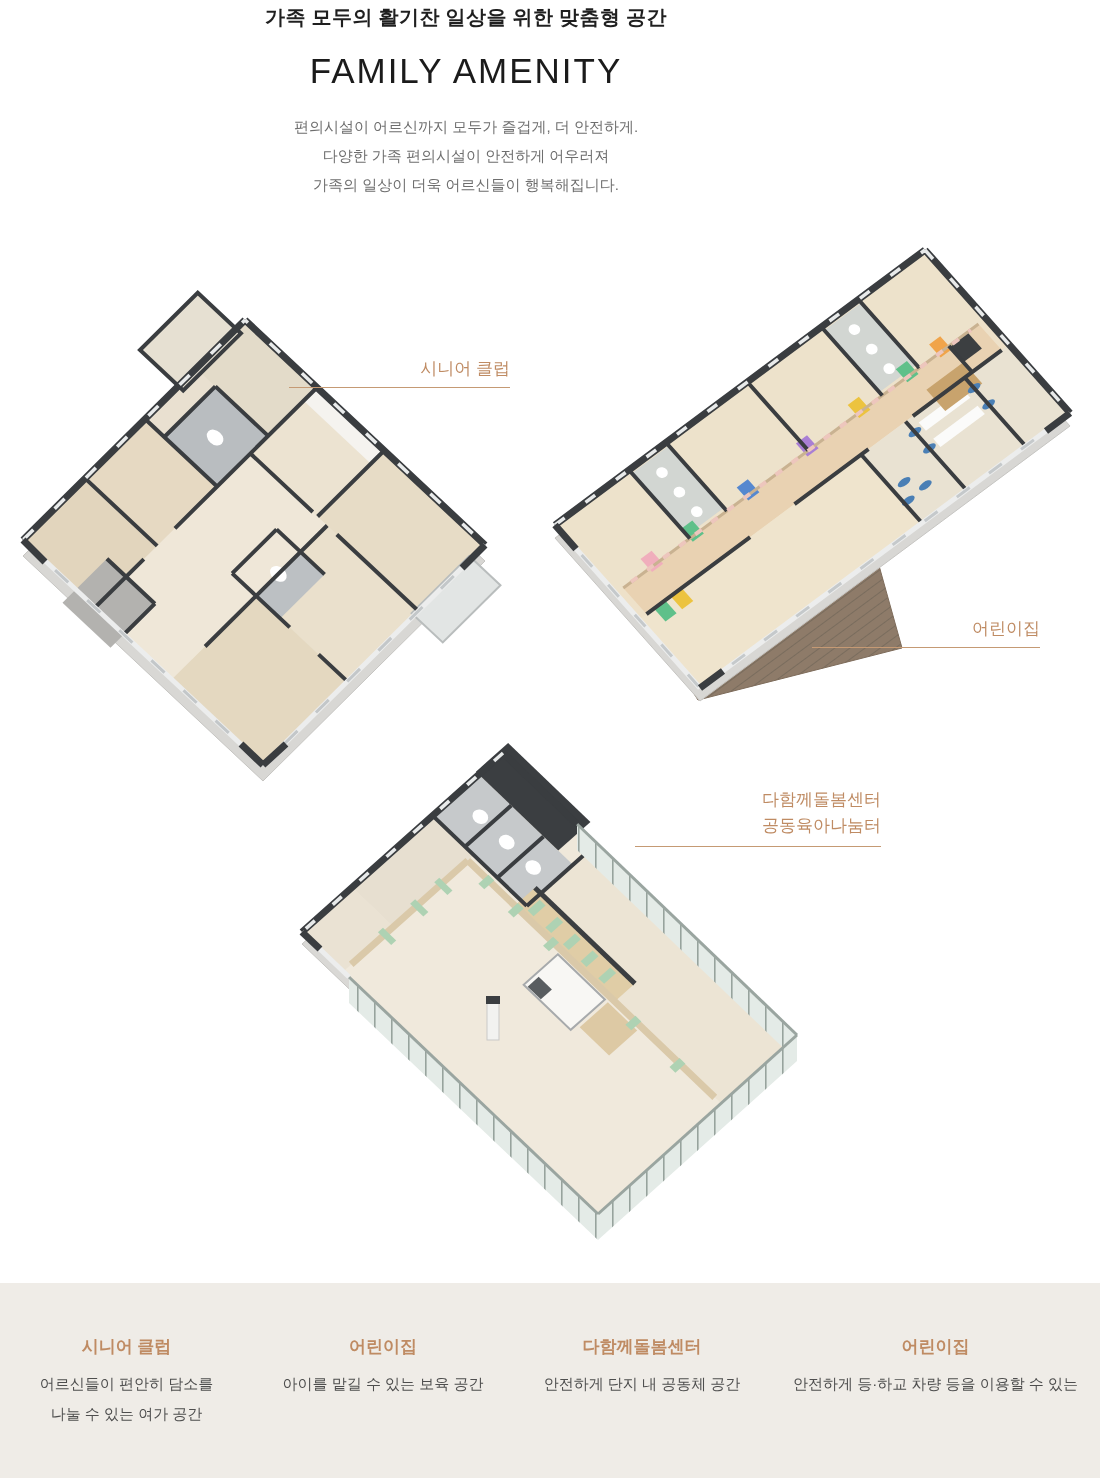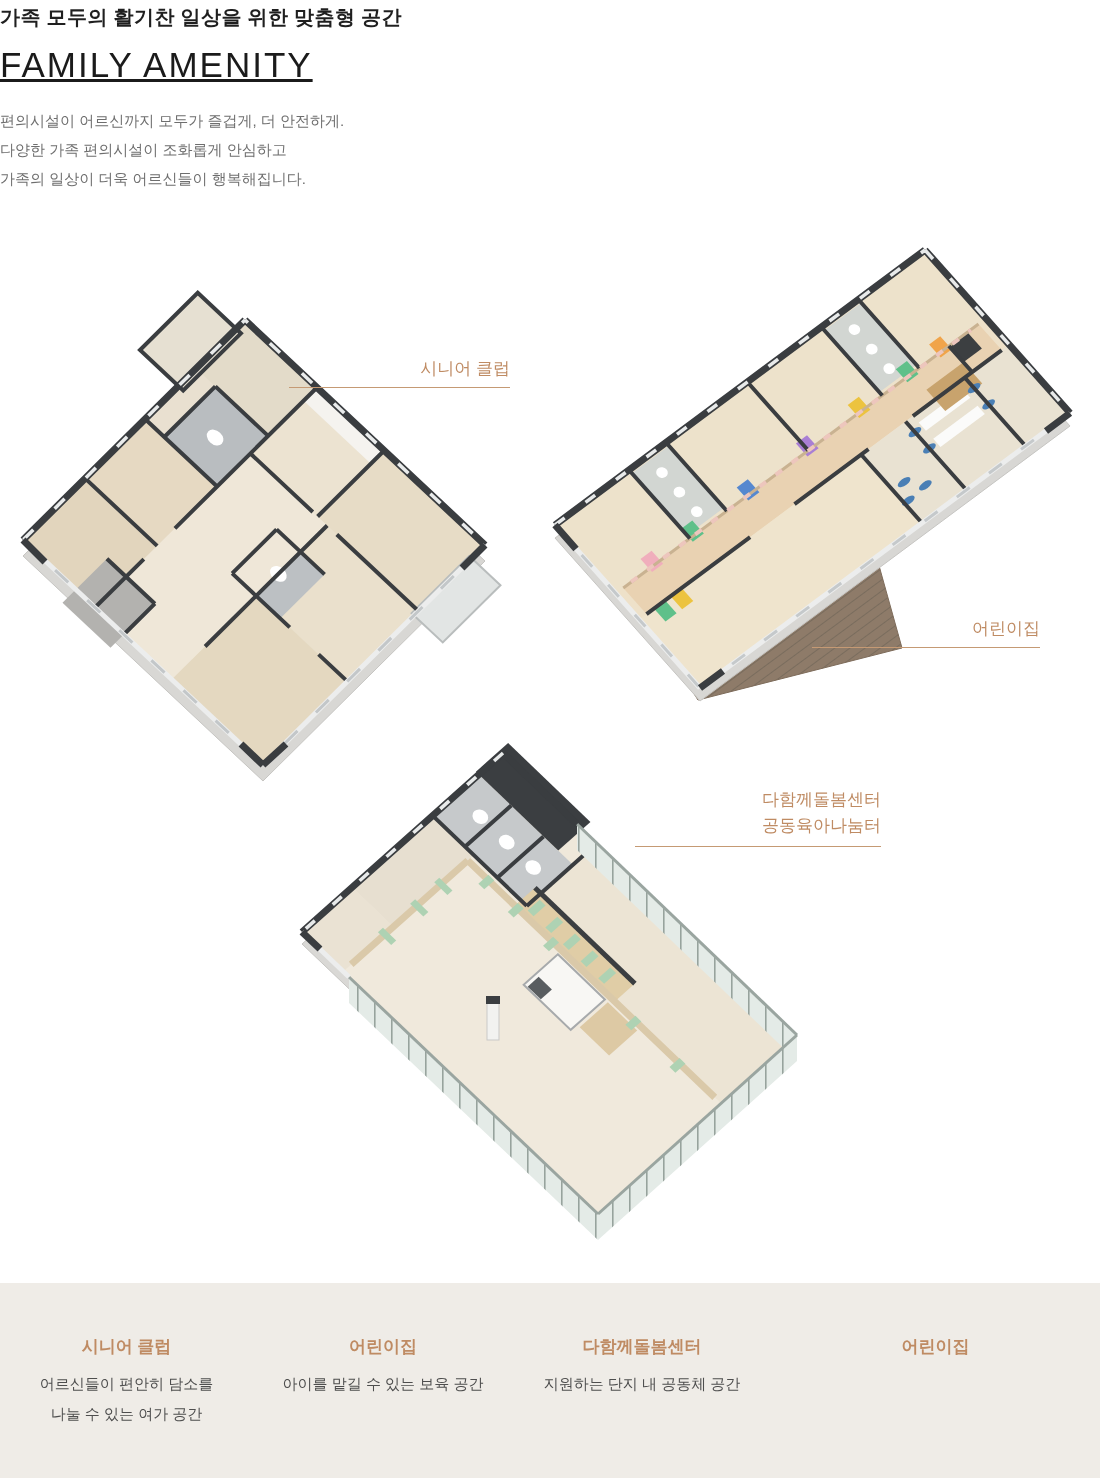"가족 모두의 활기찬 일상을 위한" .hdr { text-align: left -> center }
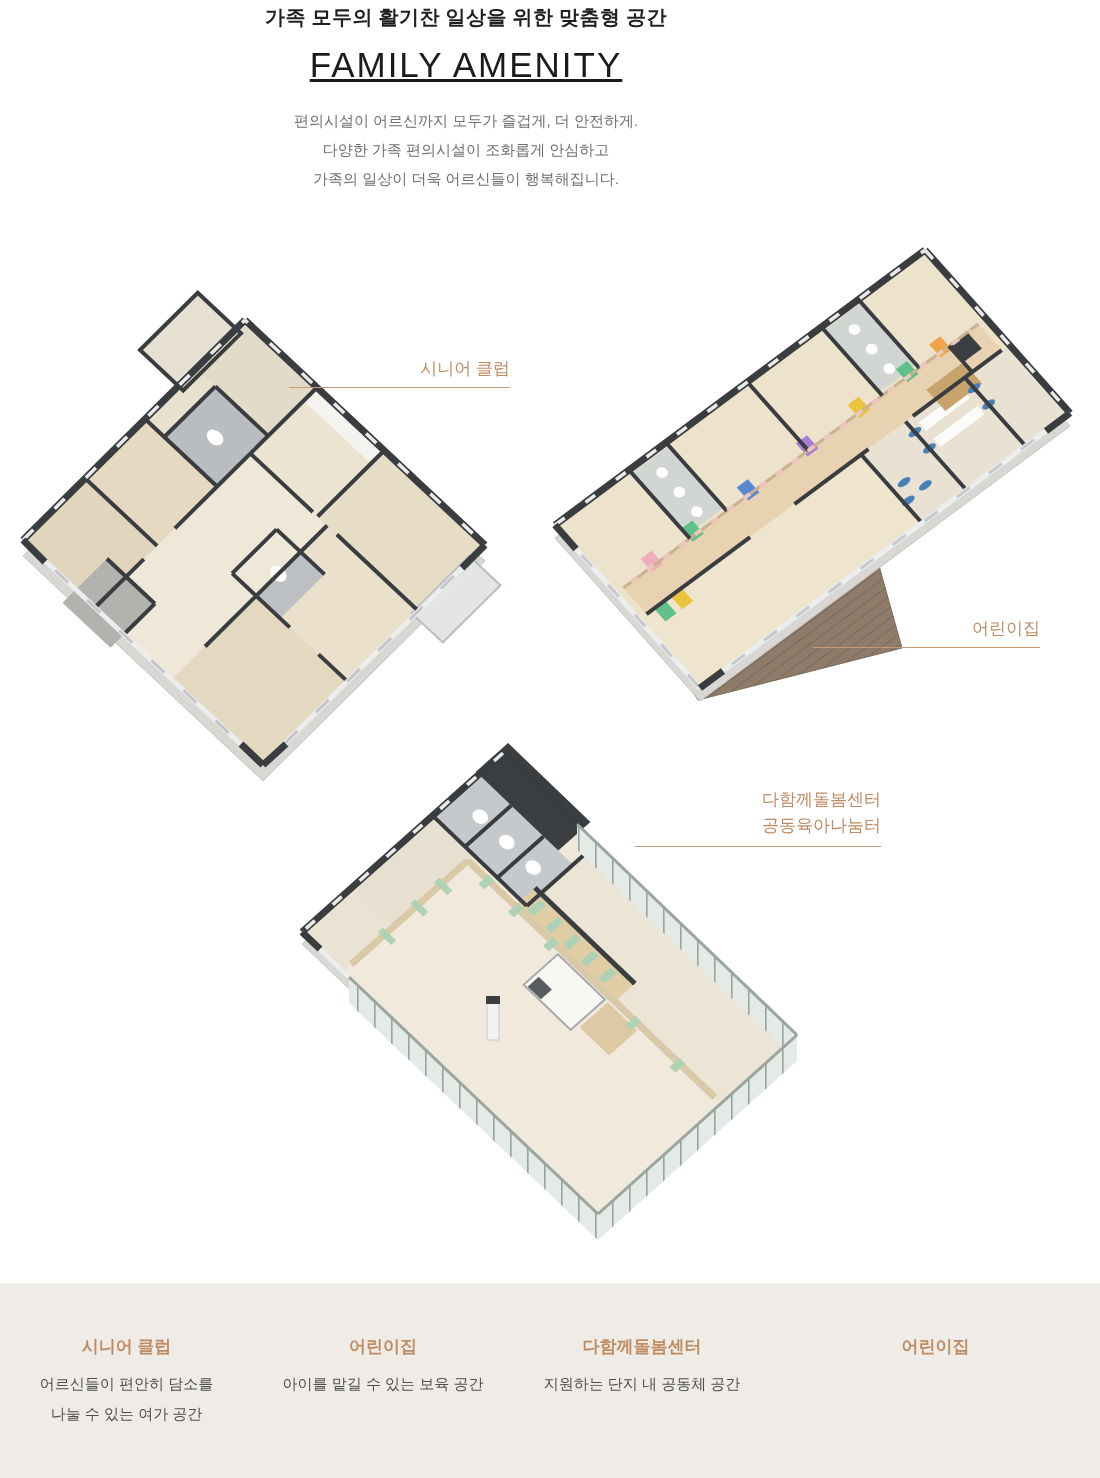"FAMILY AMENITY" .hdr-en { margin-top: 16px -> 22px; text-decoration: underline -> none }
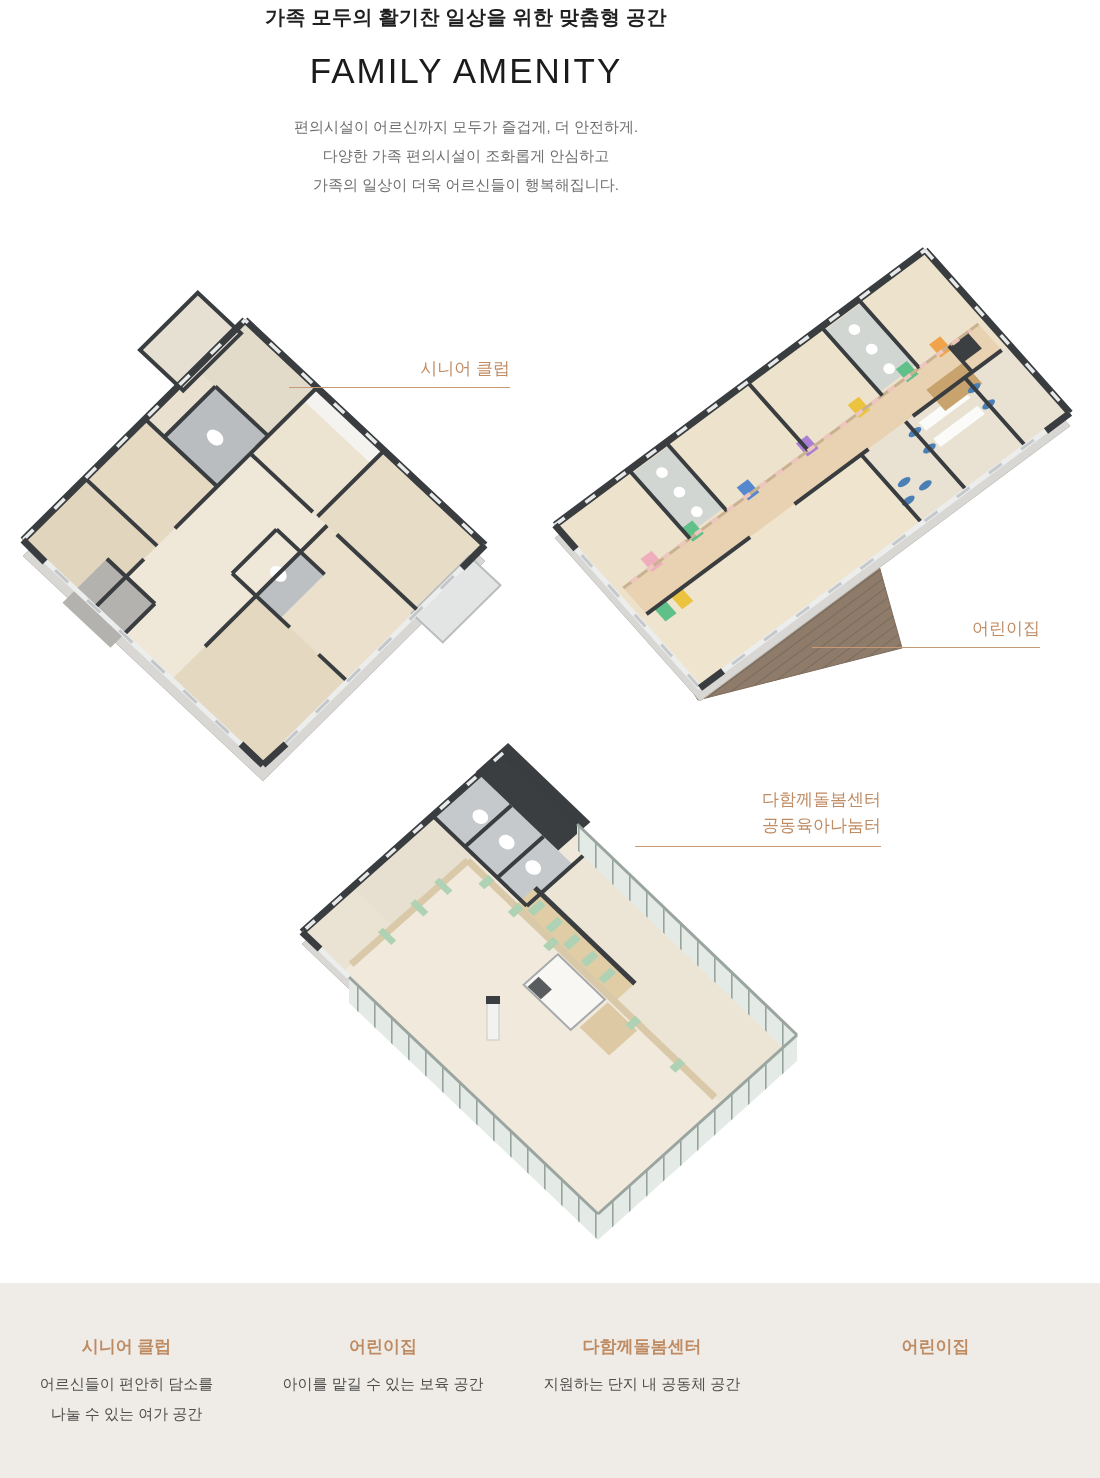"다양한 가족 편의시설이 조화롭게 안심하고" div { text: 조화롭게 안심하고 -> 안전하게 어우러져 }
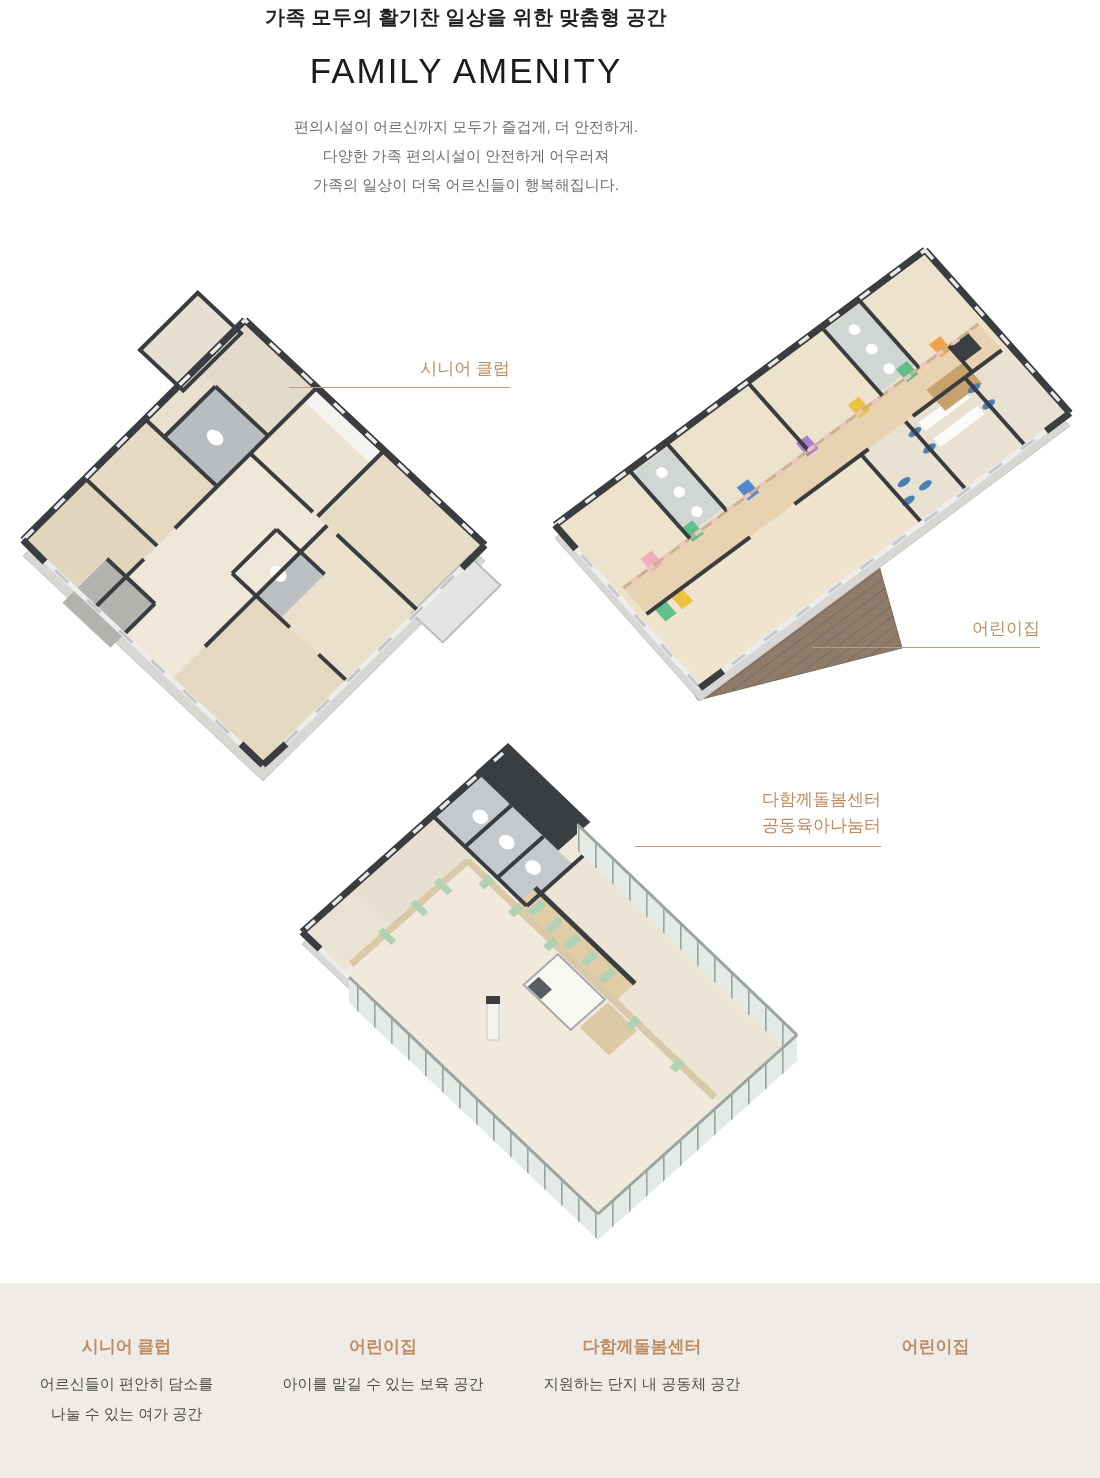"지원하는 단지 내 공동체 공간" div { text: 지원하는 -> 안전하게 }
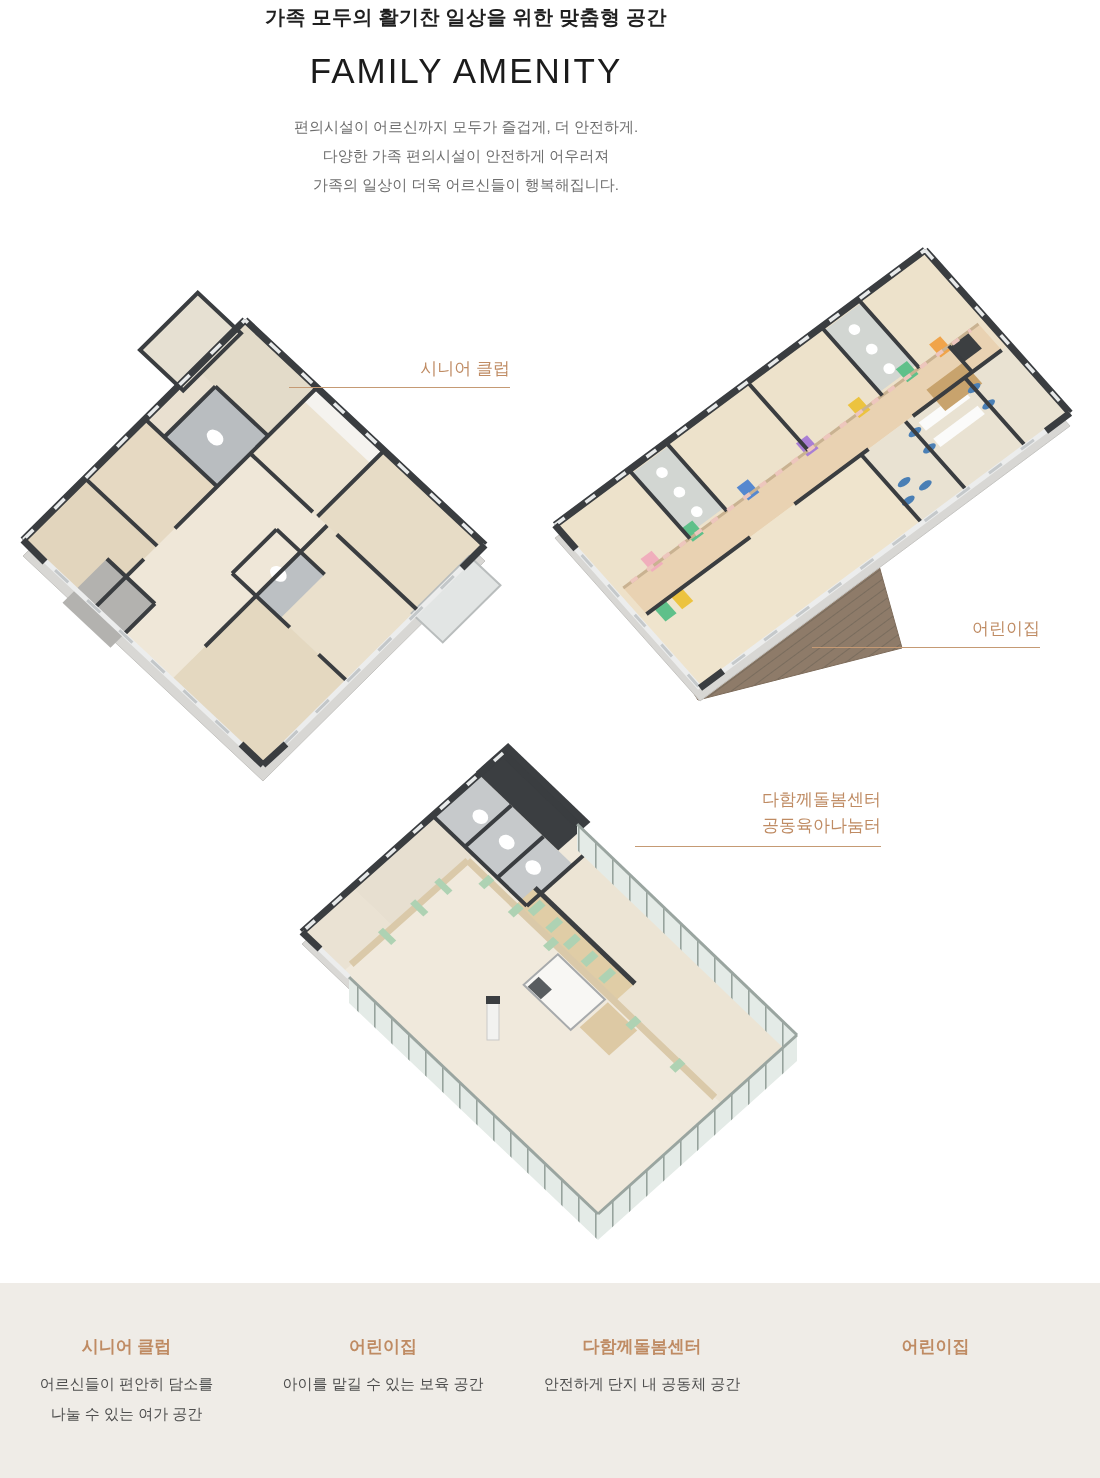"안전하게 등·하교 차량 등을 이용할" div { html: none -> <div>안전하게 등·하교 차량 등을 이용할 수 있는</div> }
